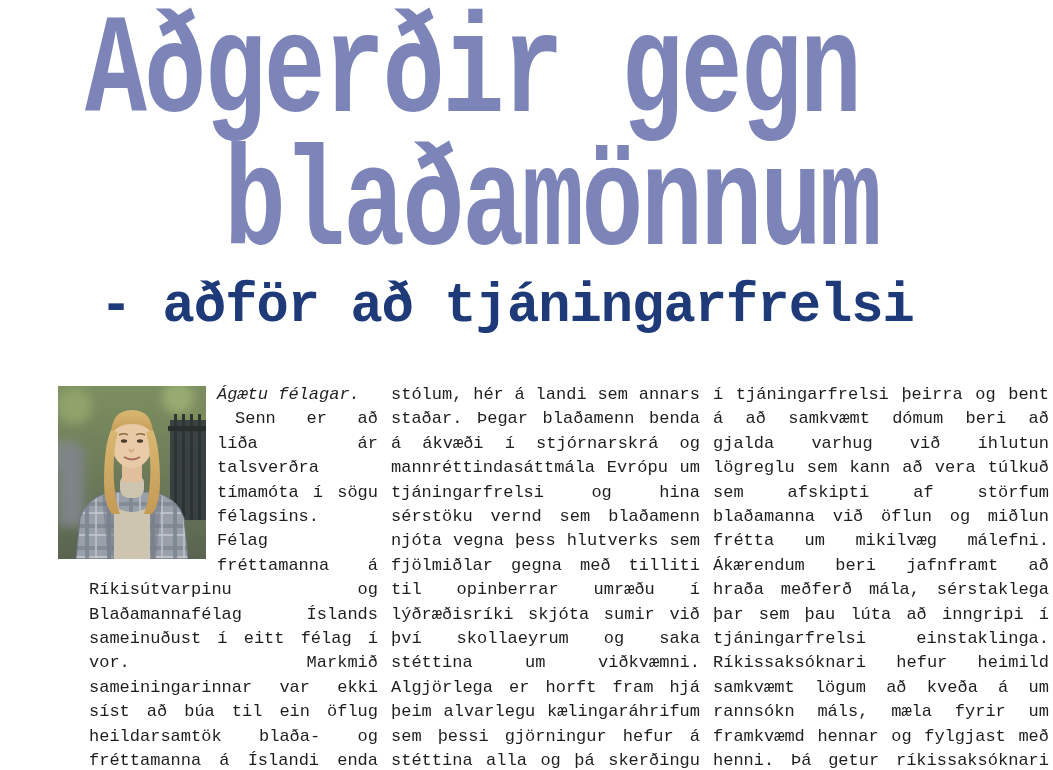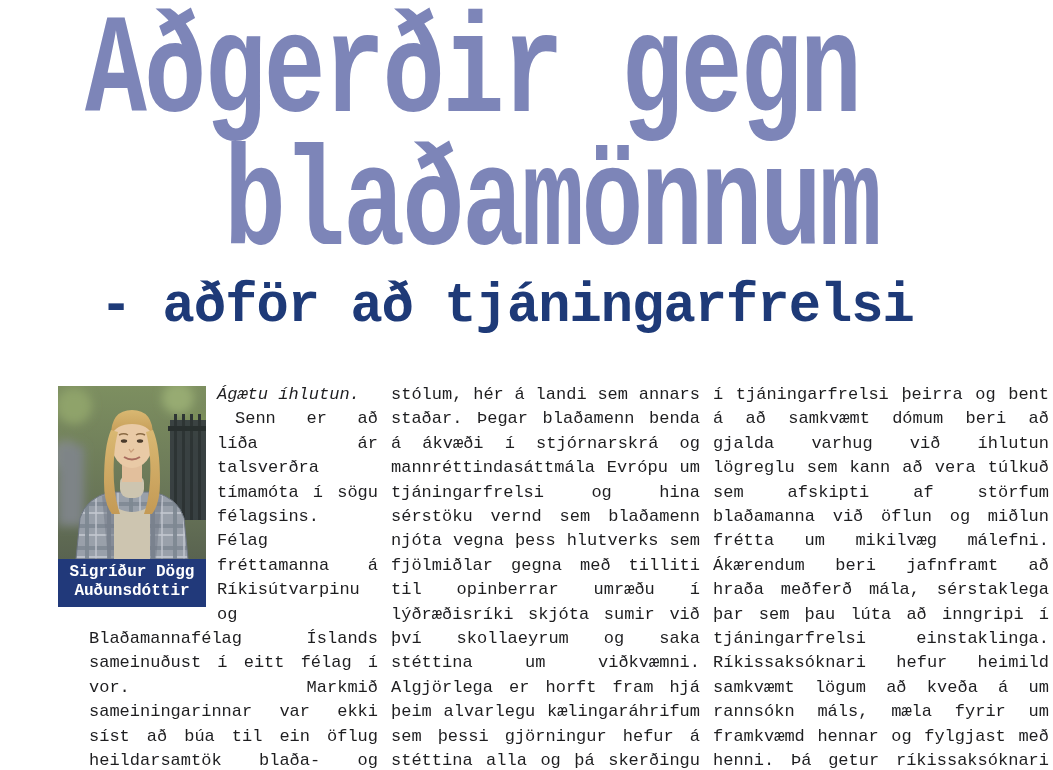"Ágætu íhlutun." p.greeting { text: íhlutun -> félagar }
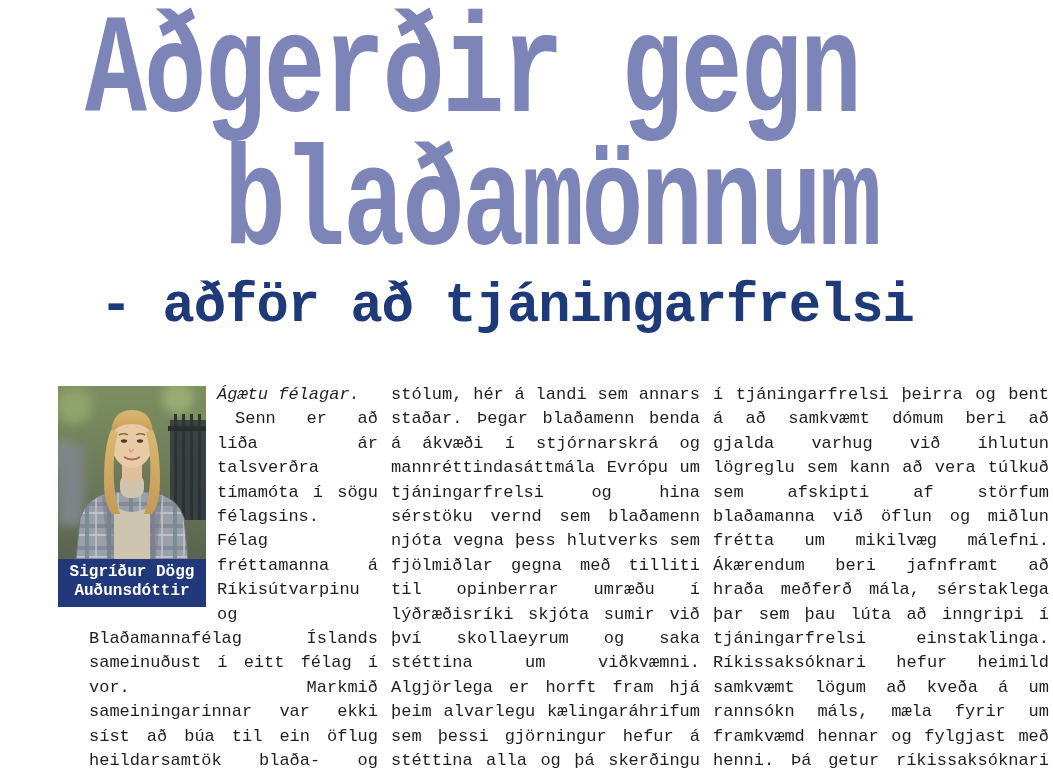"Sigríður Dögg" figcaption.caption { html: <figcaption> <span>Sigríður Dögg</span> <span>Auðunsdóttir</span> </figcaption> -> none }
